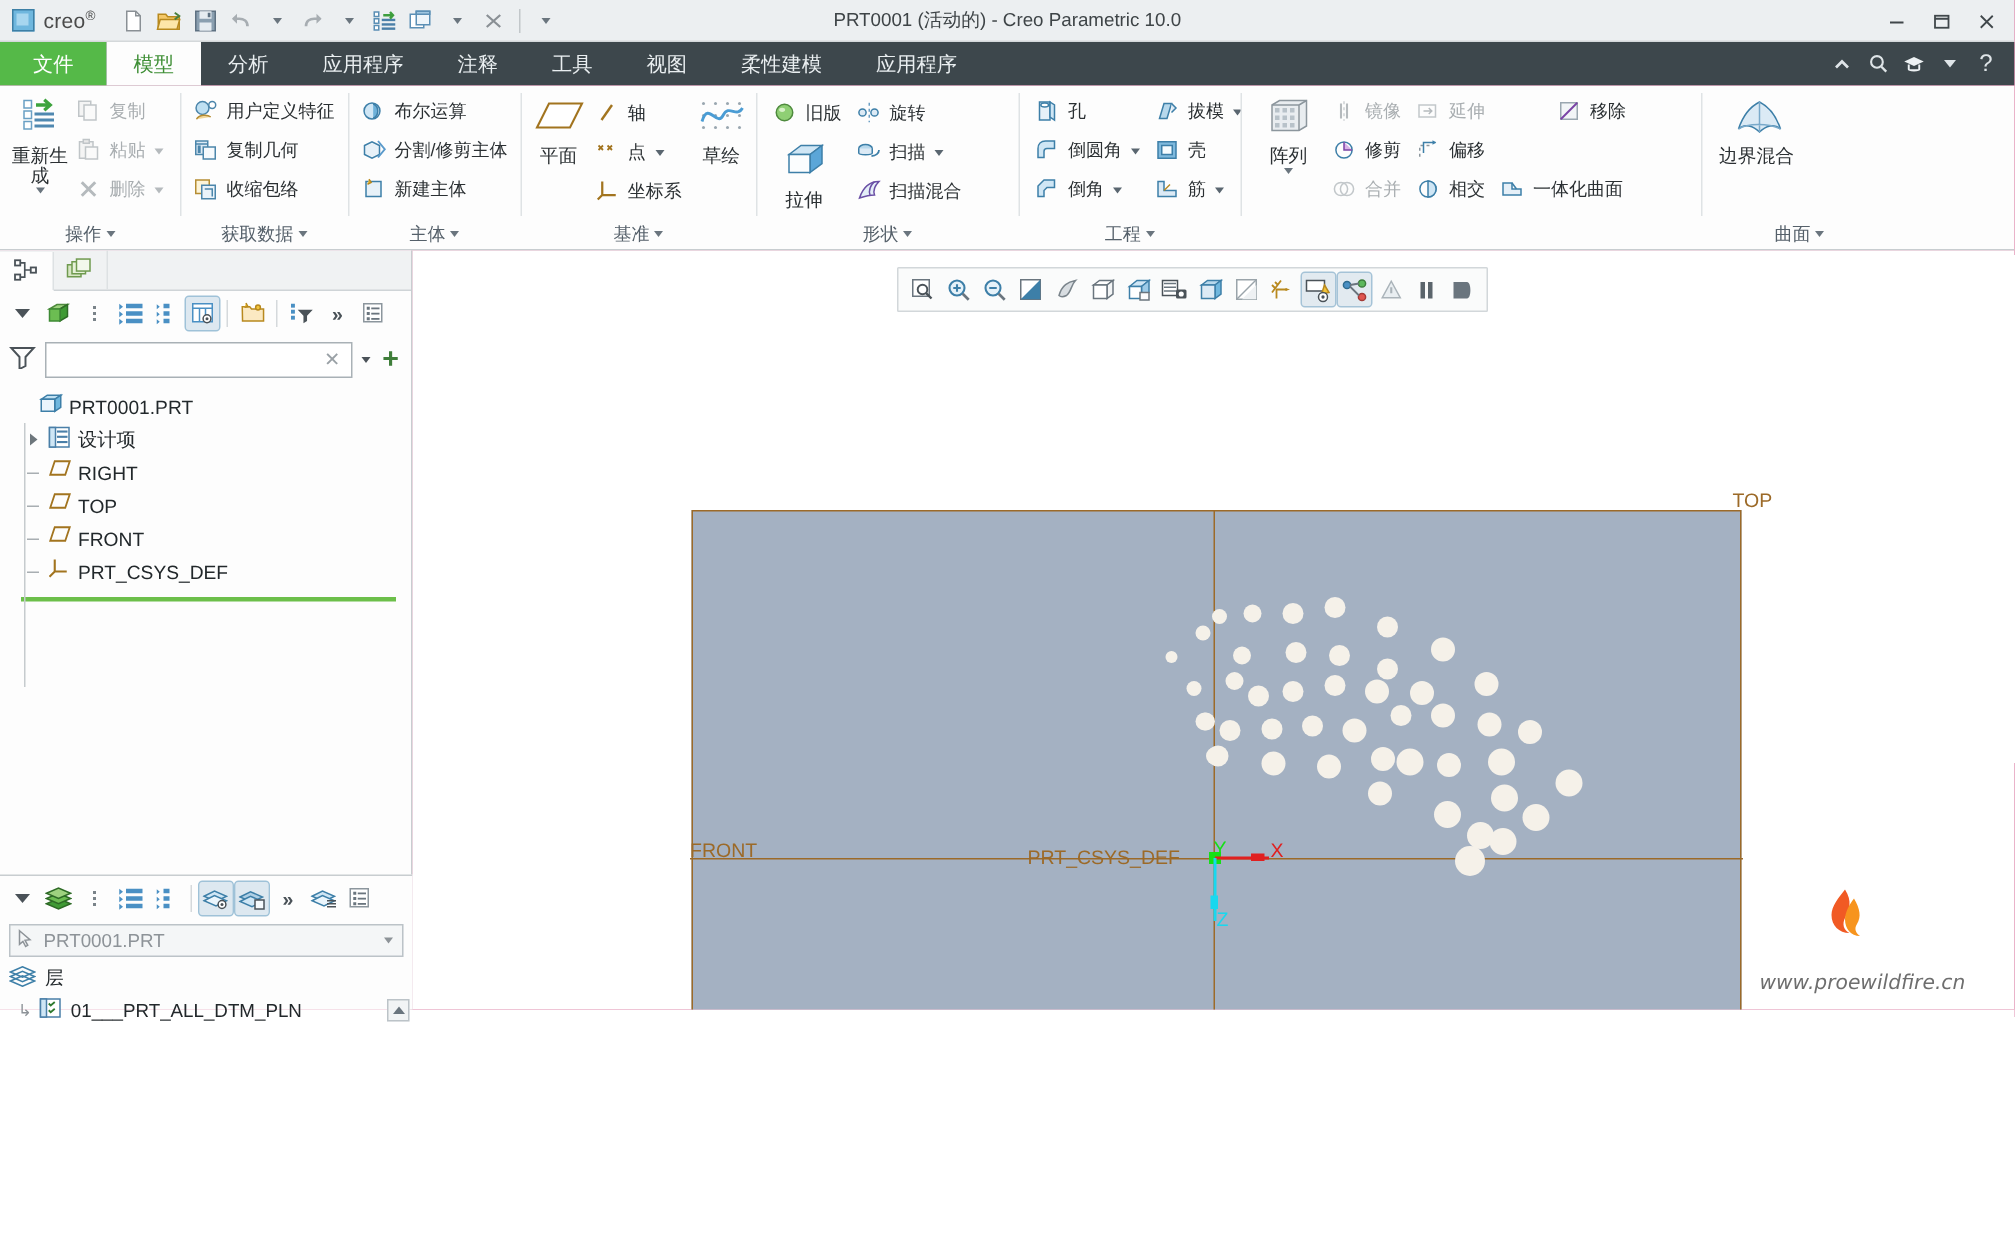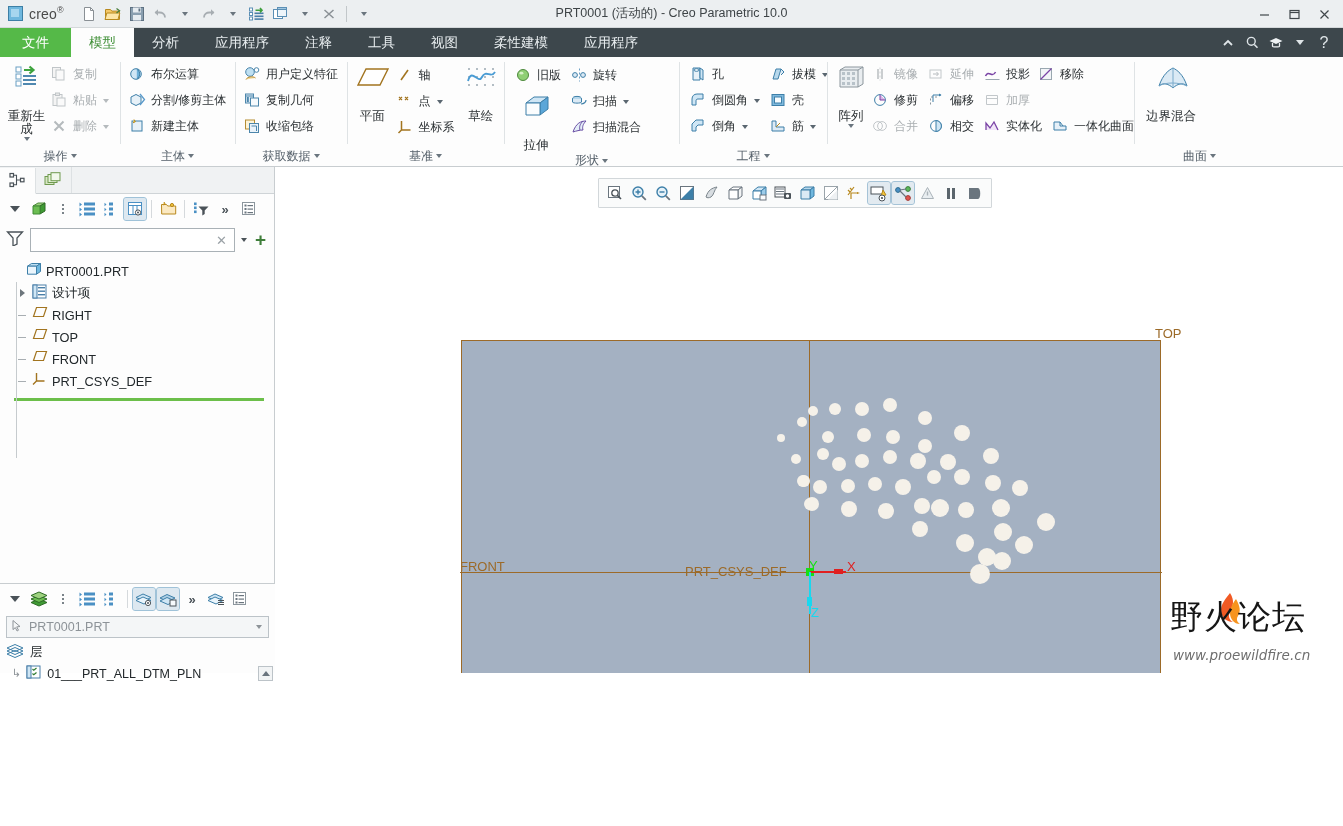"布尔运算" div.group { order: before "用户定义特征" -> after "用户定义特征" }
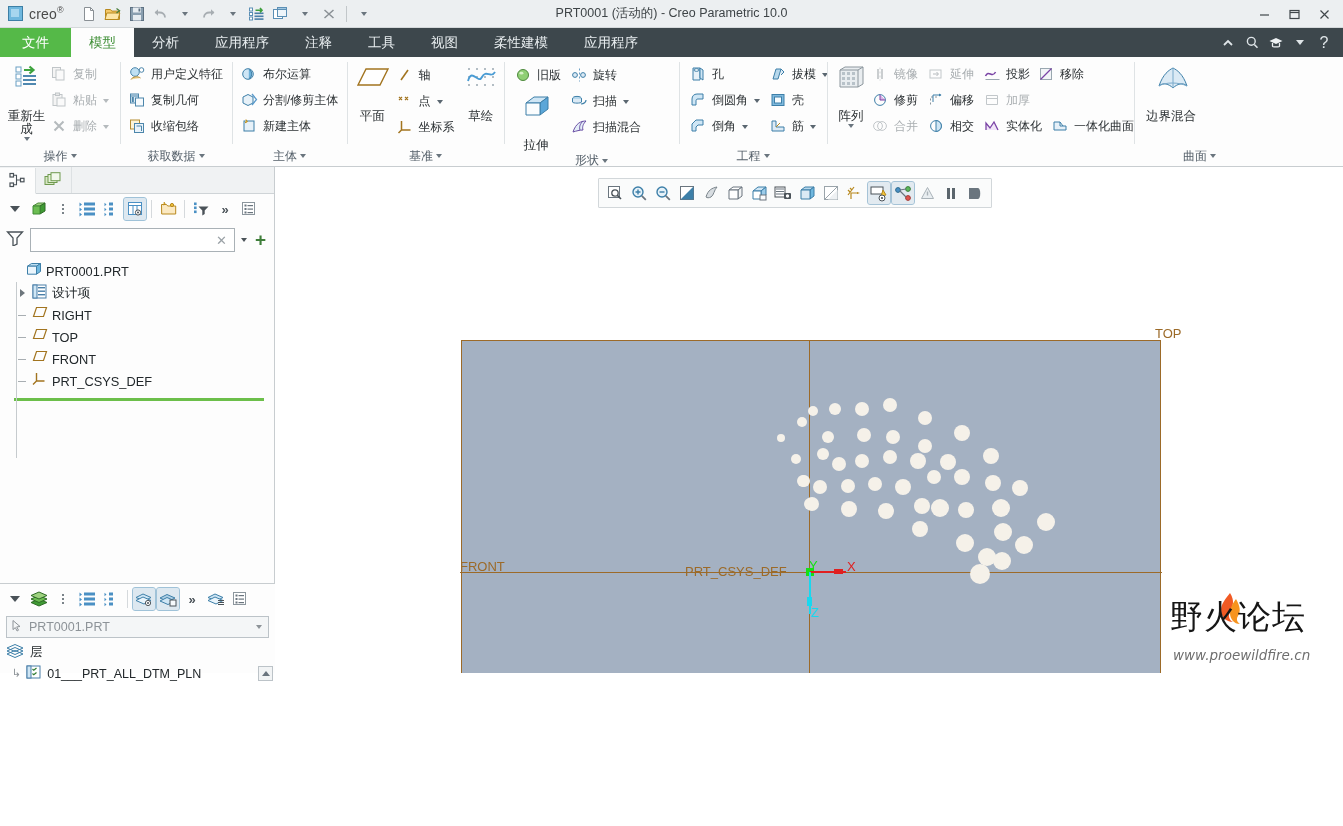"投影" div.col { html: <div> <div> <span> <svg> <path></path> <path></path> </svg> </span> <span>投影</span> </div> <div> <span> <svg> <path></path> <path></path> </svg> </span> <span>加厚</span> </div> <div> <span> <svg> <path></path> </svg> </span> <span>实体化</span> </div> </div> -> none }
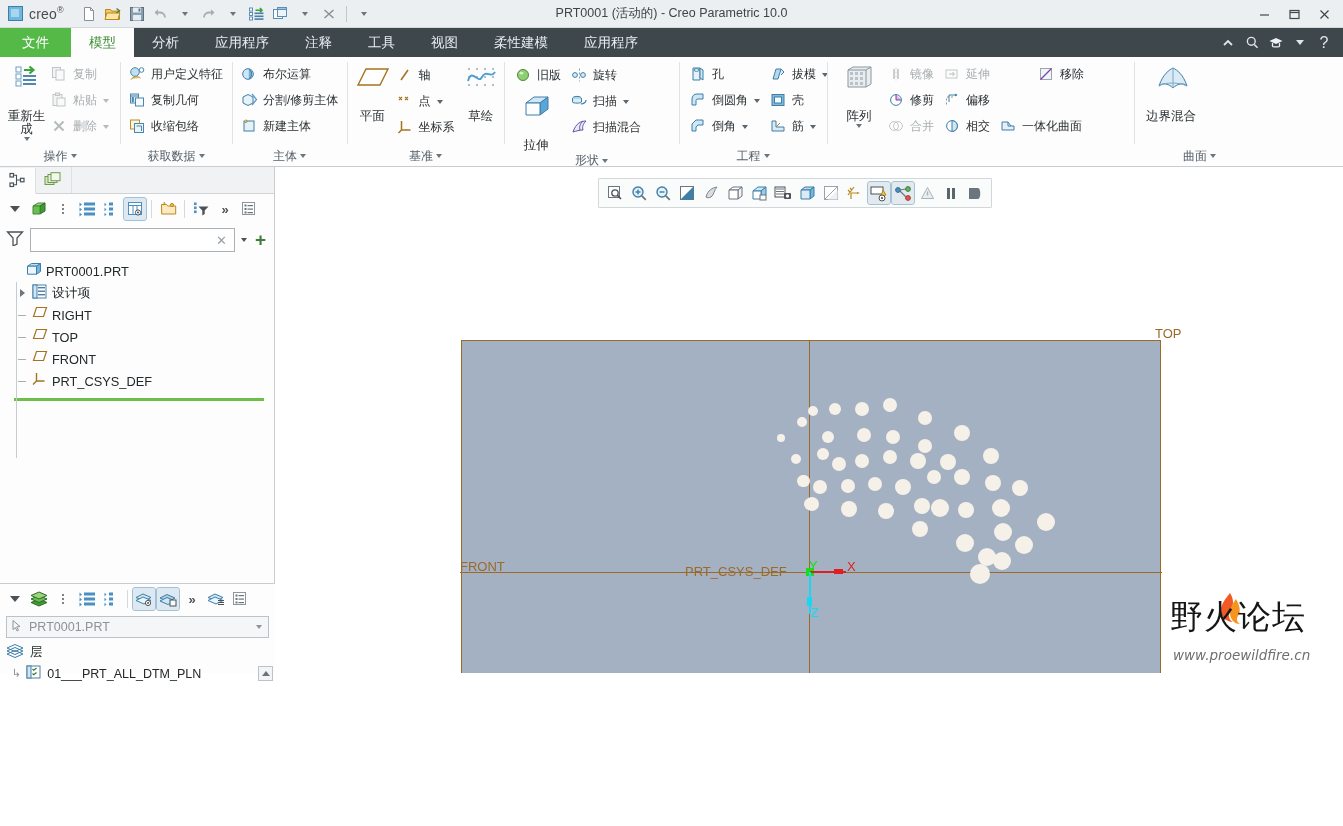"重新生成" .big .lbl { margin-top: 14px -> 2px }
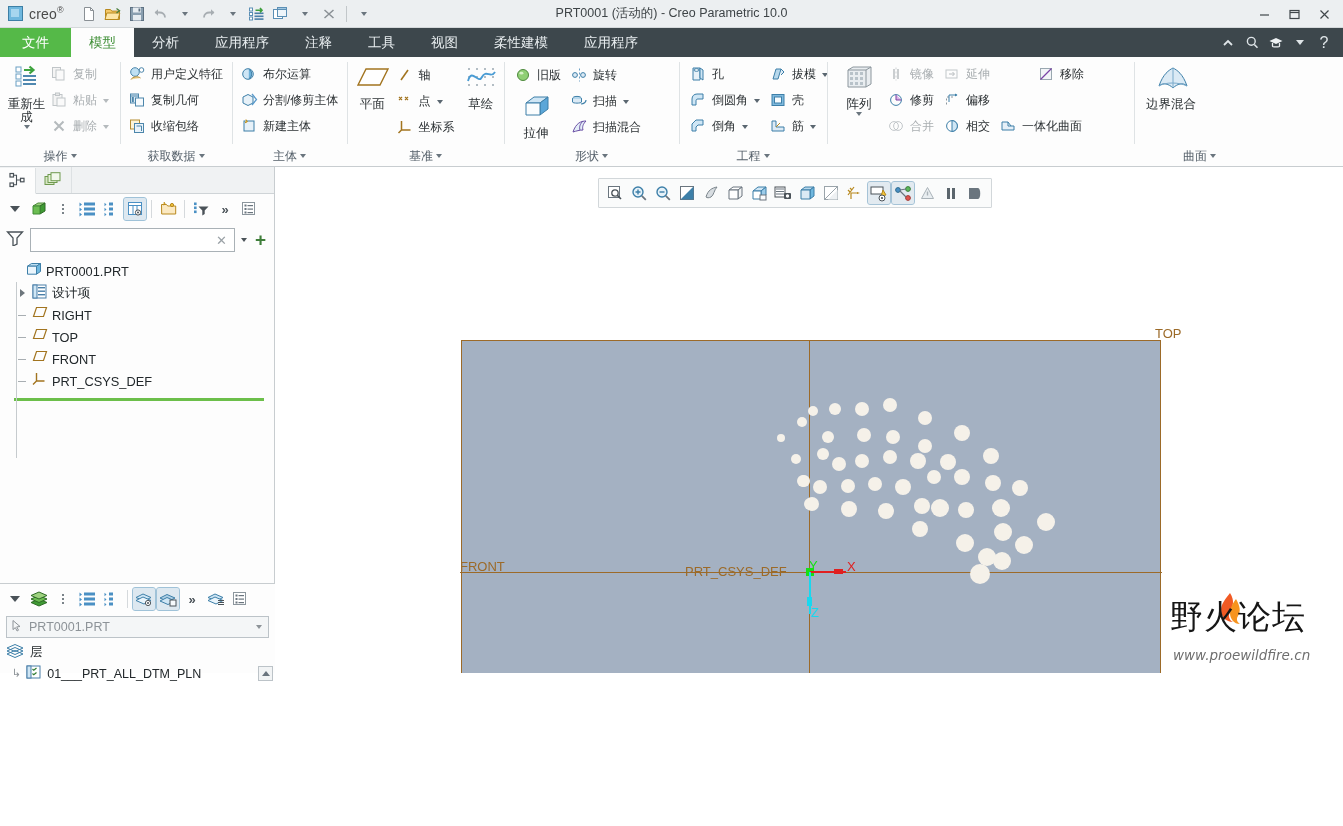"野火论坛" div.wm-cn { html: <div>野火论坛</div> -> none }
